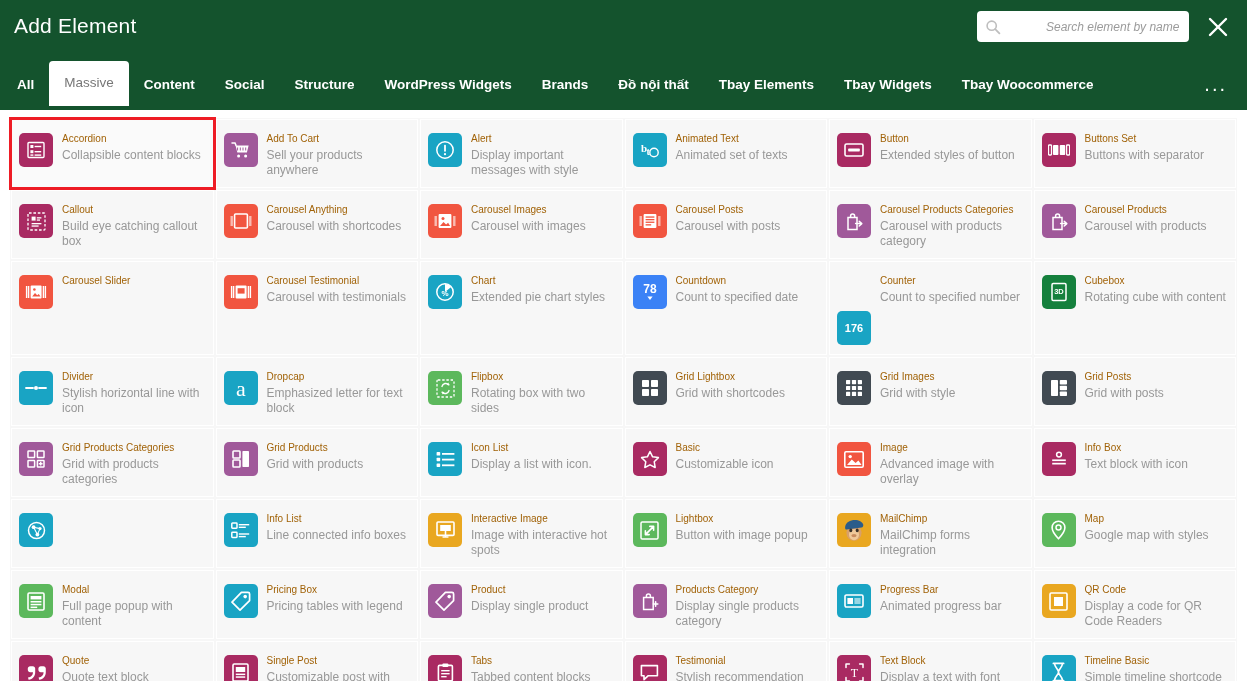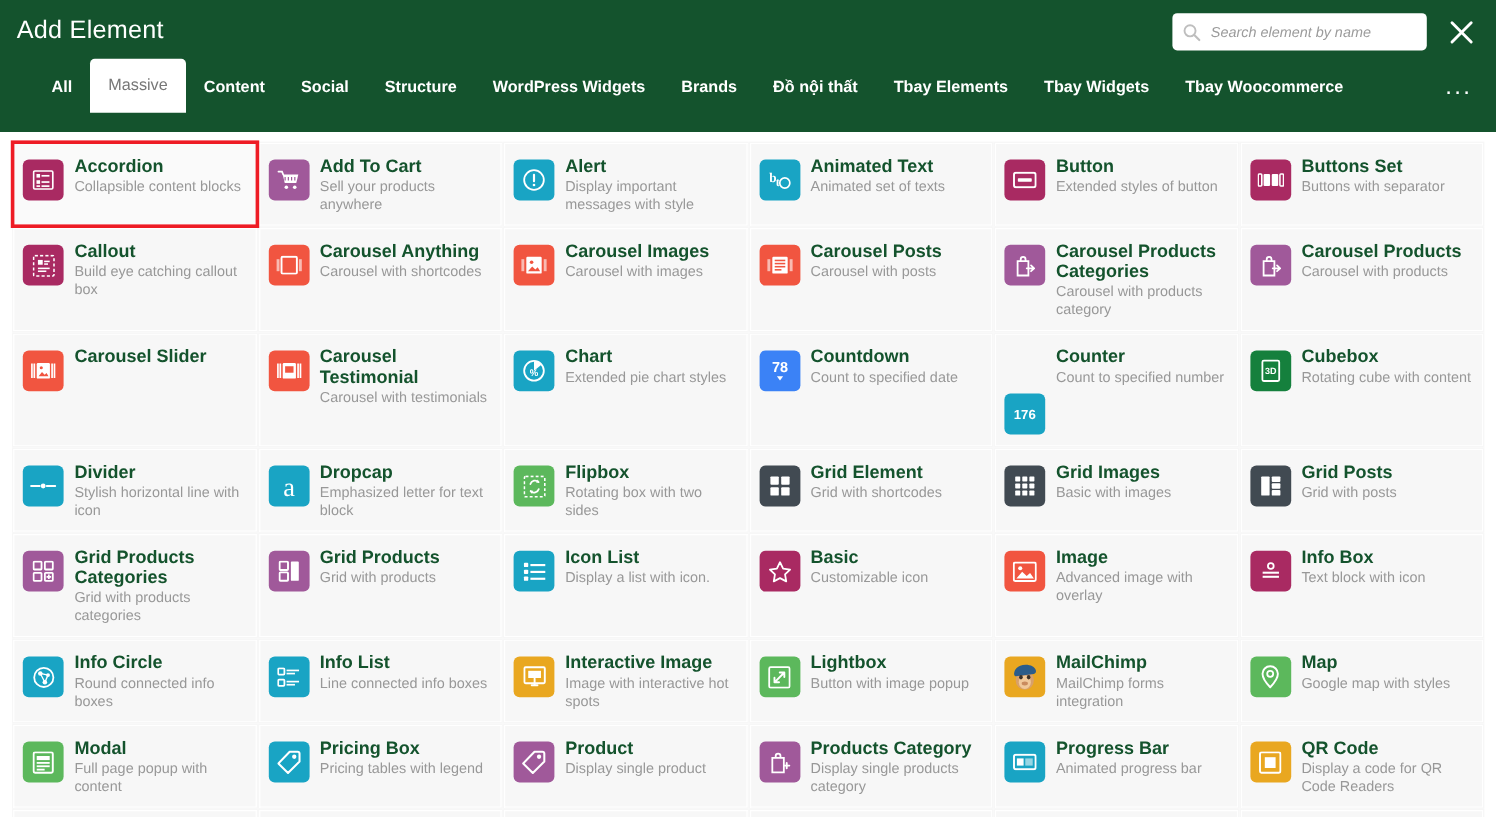"Search element by name" .search-input { margin-left: none -> 37px }
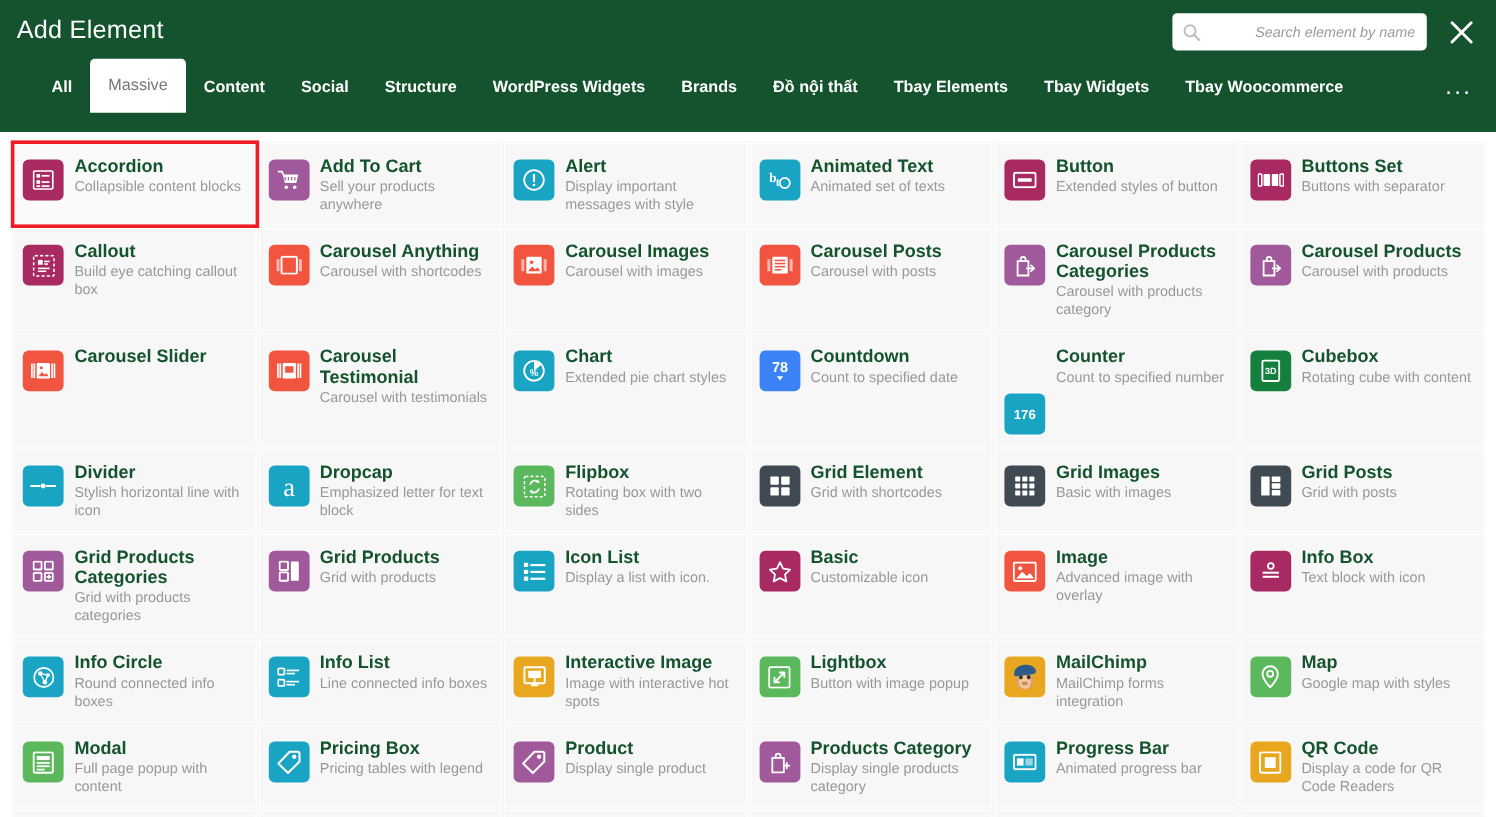"All" .tabs { bottom: 16px -> 4px; padding-left: 28px -> 2px }
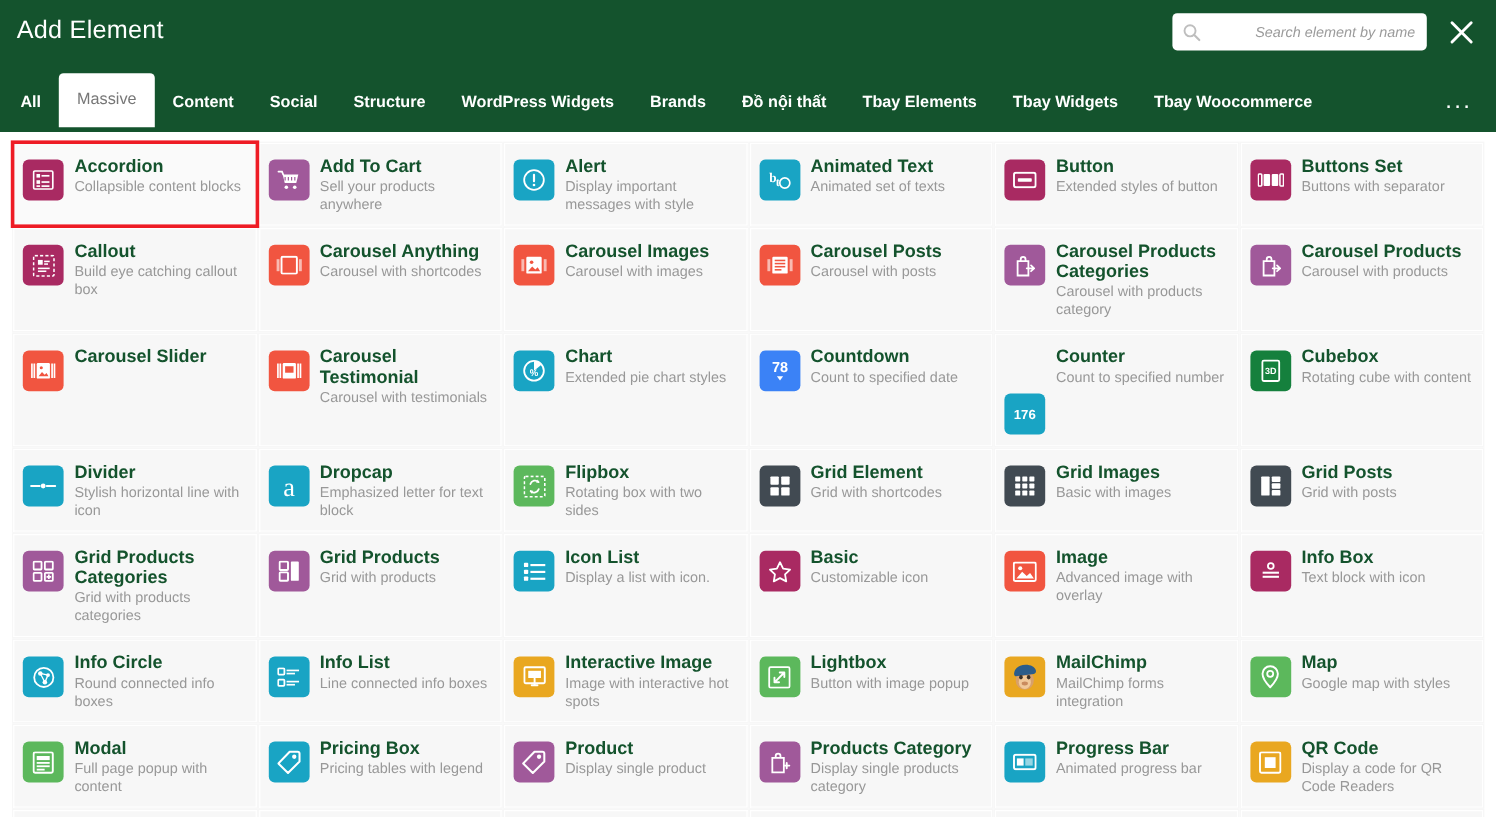"Accordion" .cell-title { color: #14532d -> #a16207; font-size: 15px -> 10px; font-weight: bold -> normal }
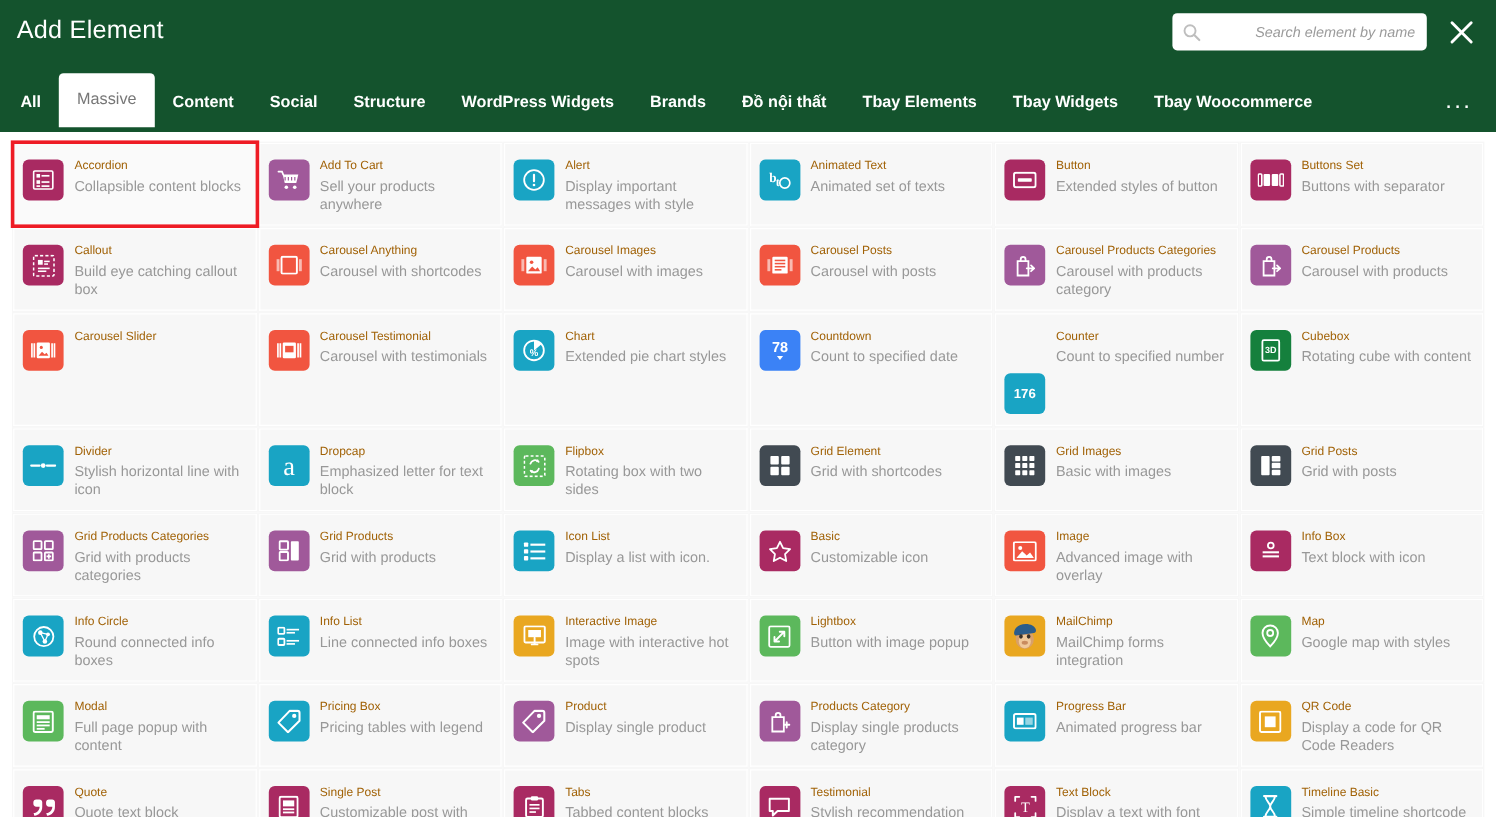"Grid Element" div.cell-title { text: Element -> Lightbox }
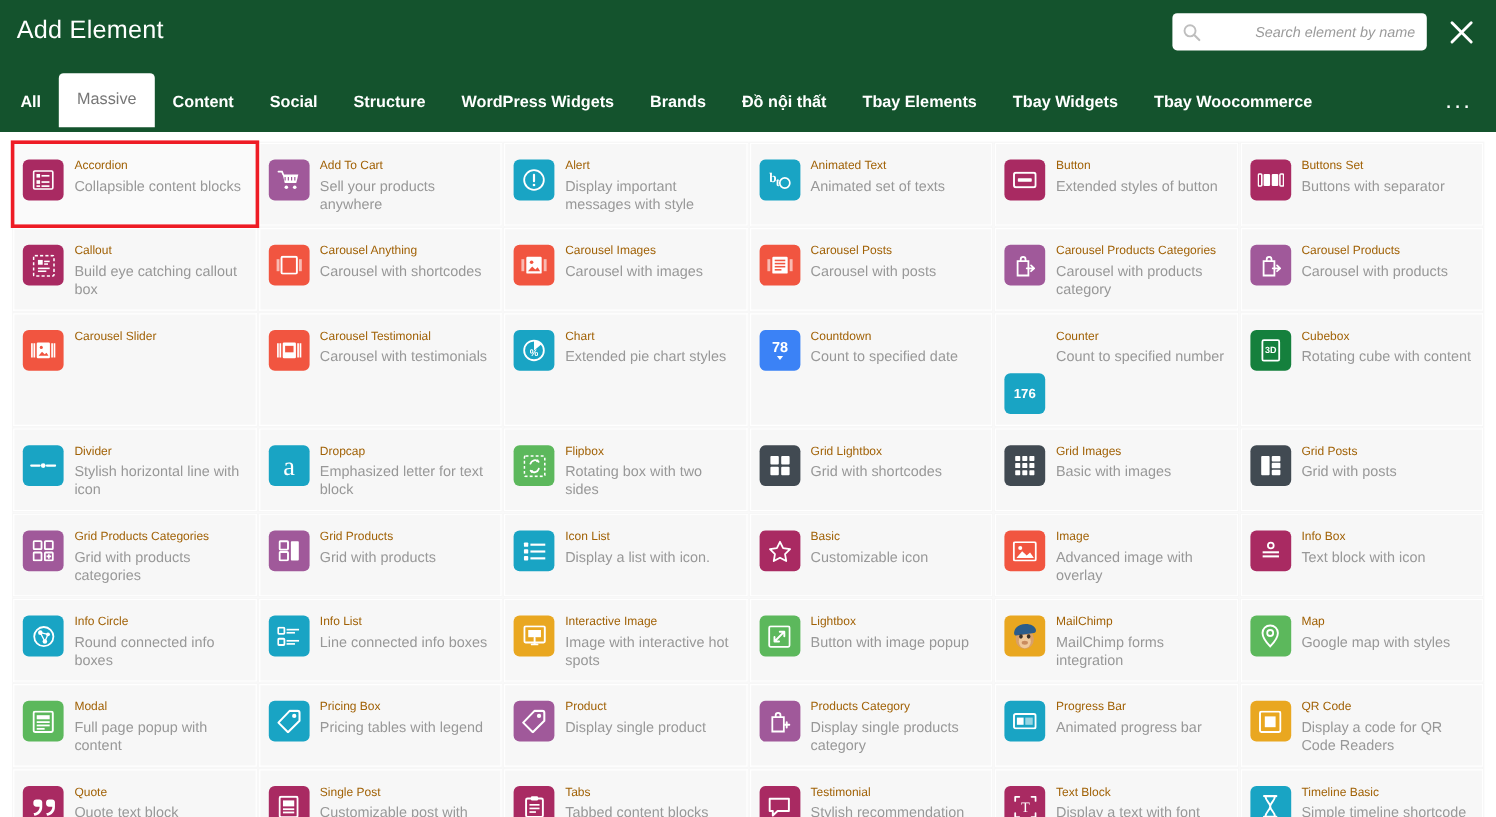"Basic with images" div.cell-desc { text: Basic with images -> Grid with style }
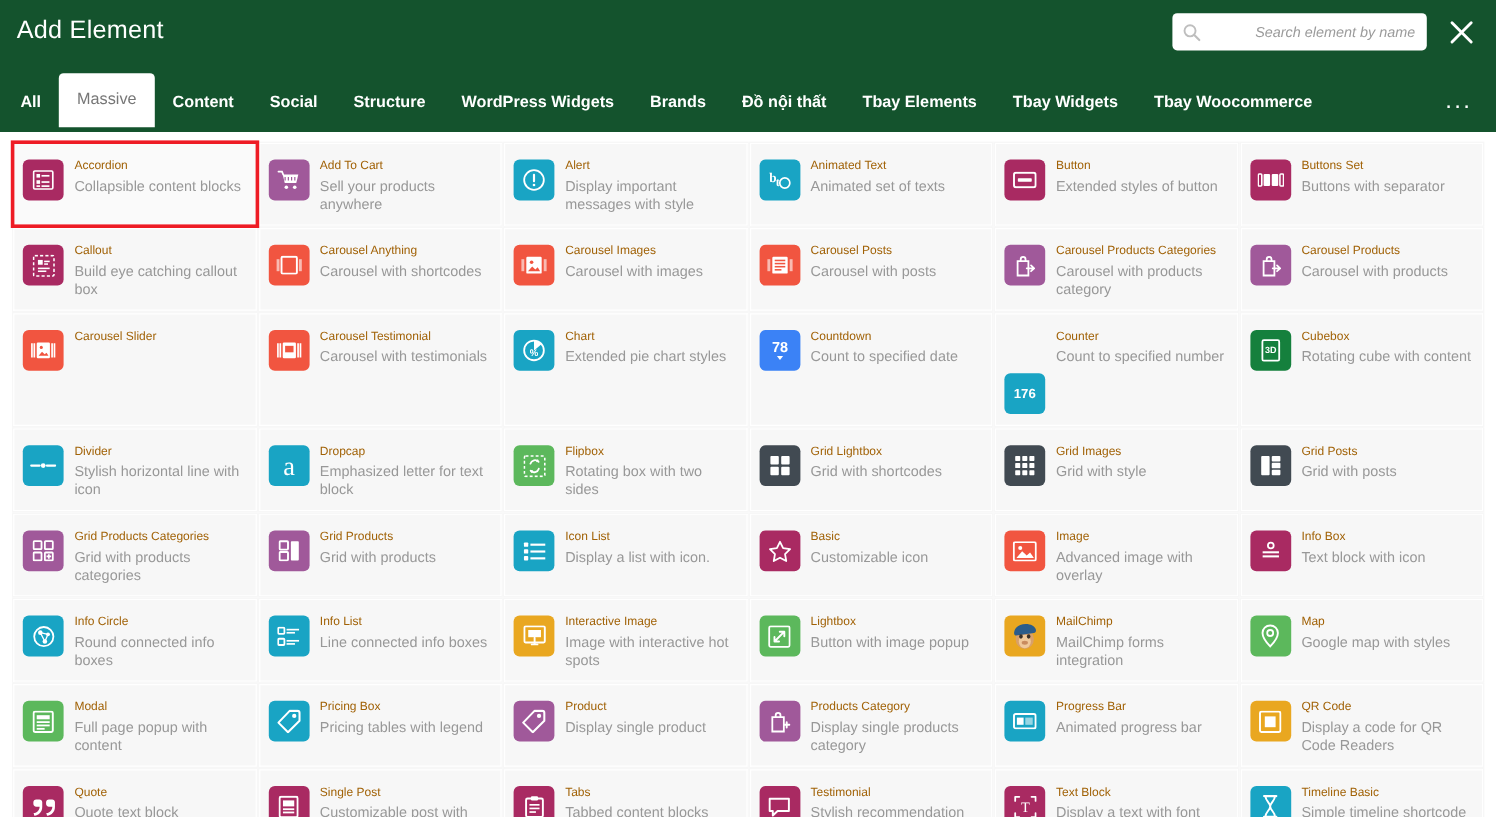"Info Circle" div.cell-text { html: <div> <div>Info Circle</div> <div>Round connected info boxes</div> </div> -> none }
